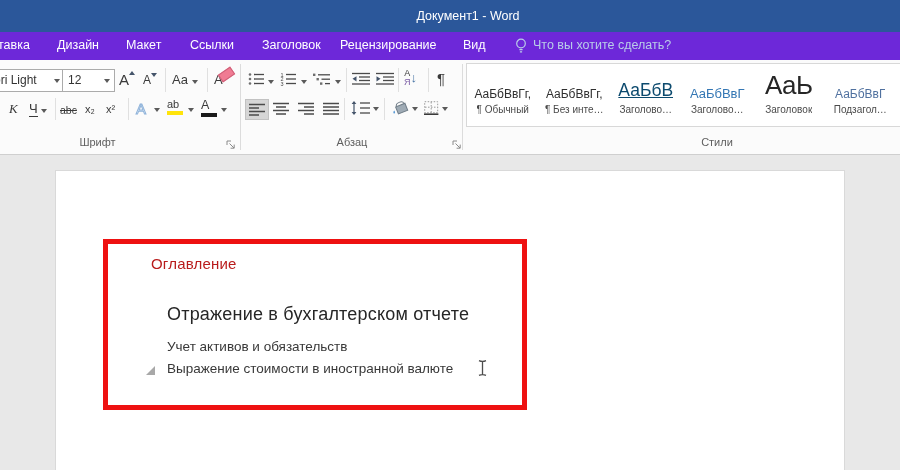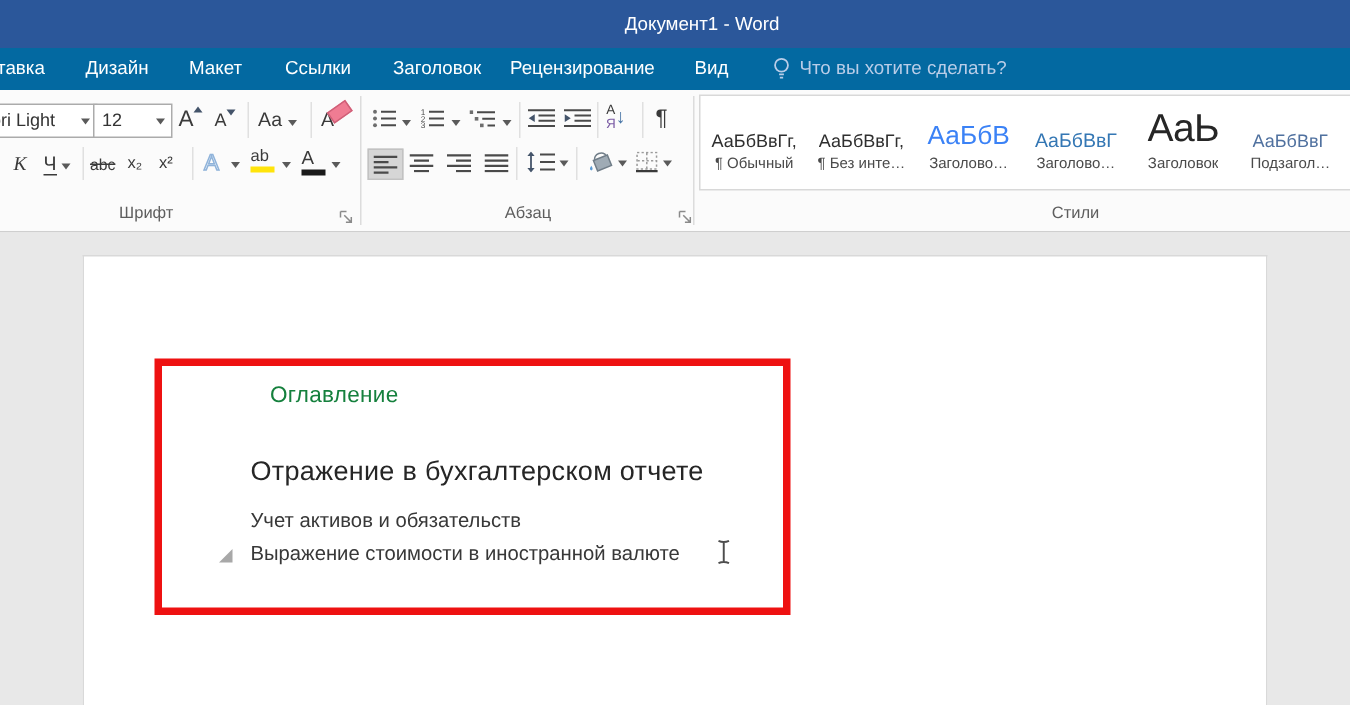"тавка" div.tabrow { background-color: #0369a1 -> #6d28d9 }
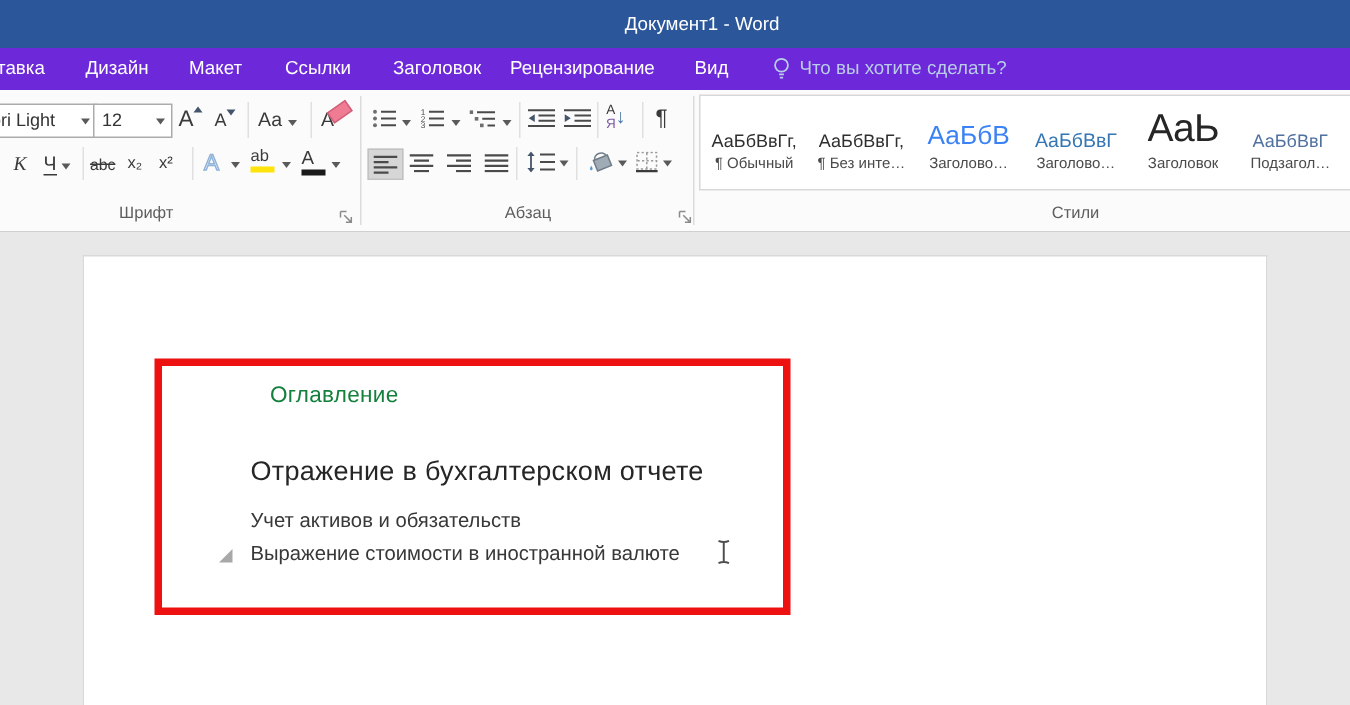"АаБбВ" div.stysample { color: #3b82f6 -> #0c4a6e; text-decoration: none -> underline }
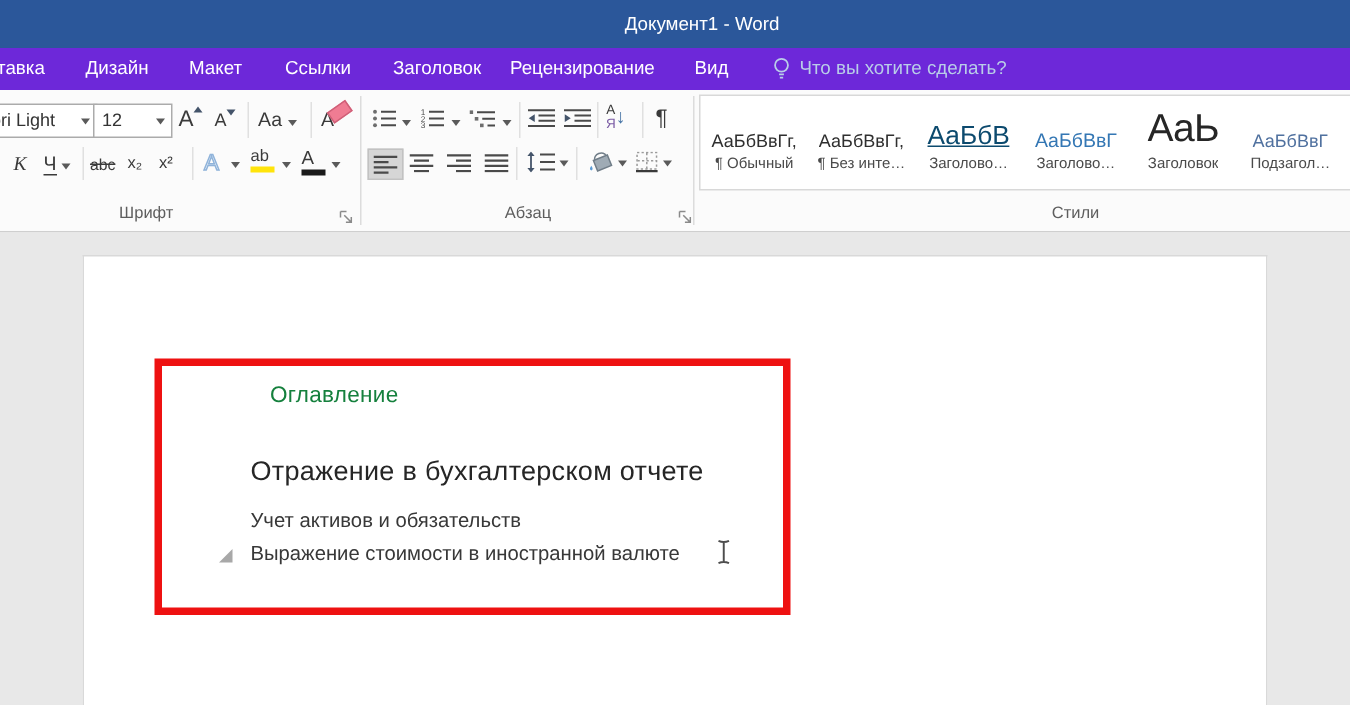"Оглавление" div.dtext { color: #15803d -> #b91c1c; left: 124px -> 95px }
